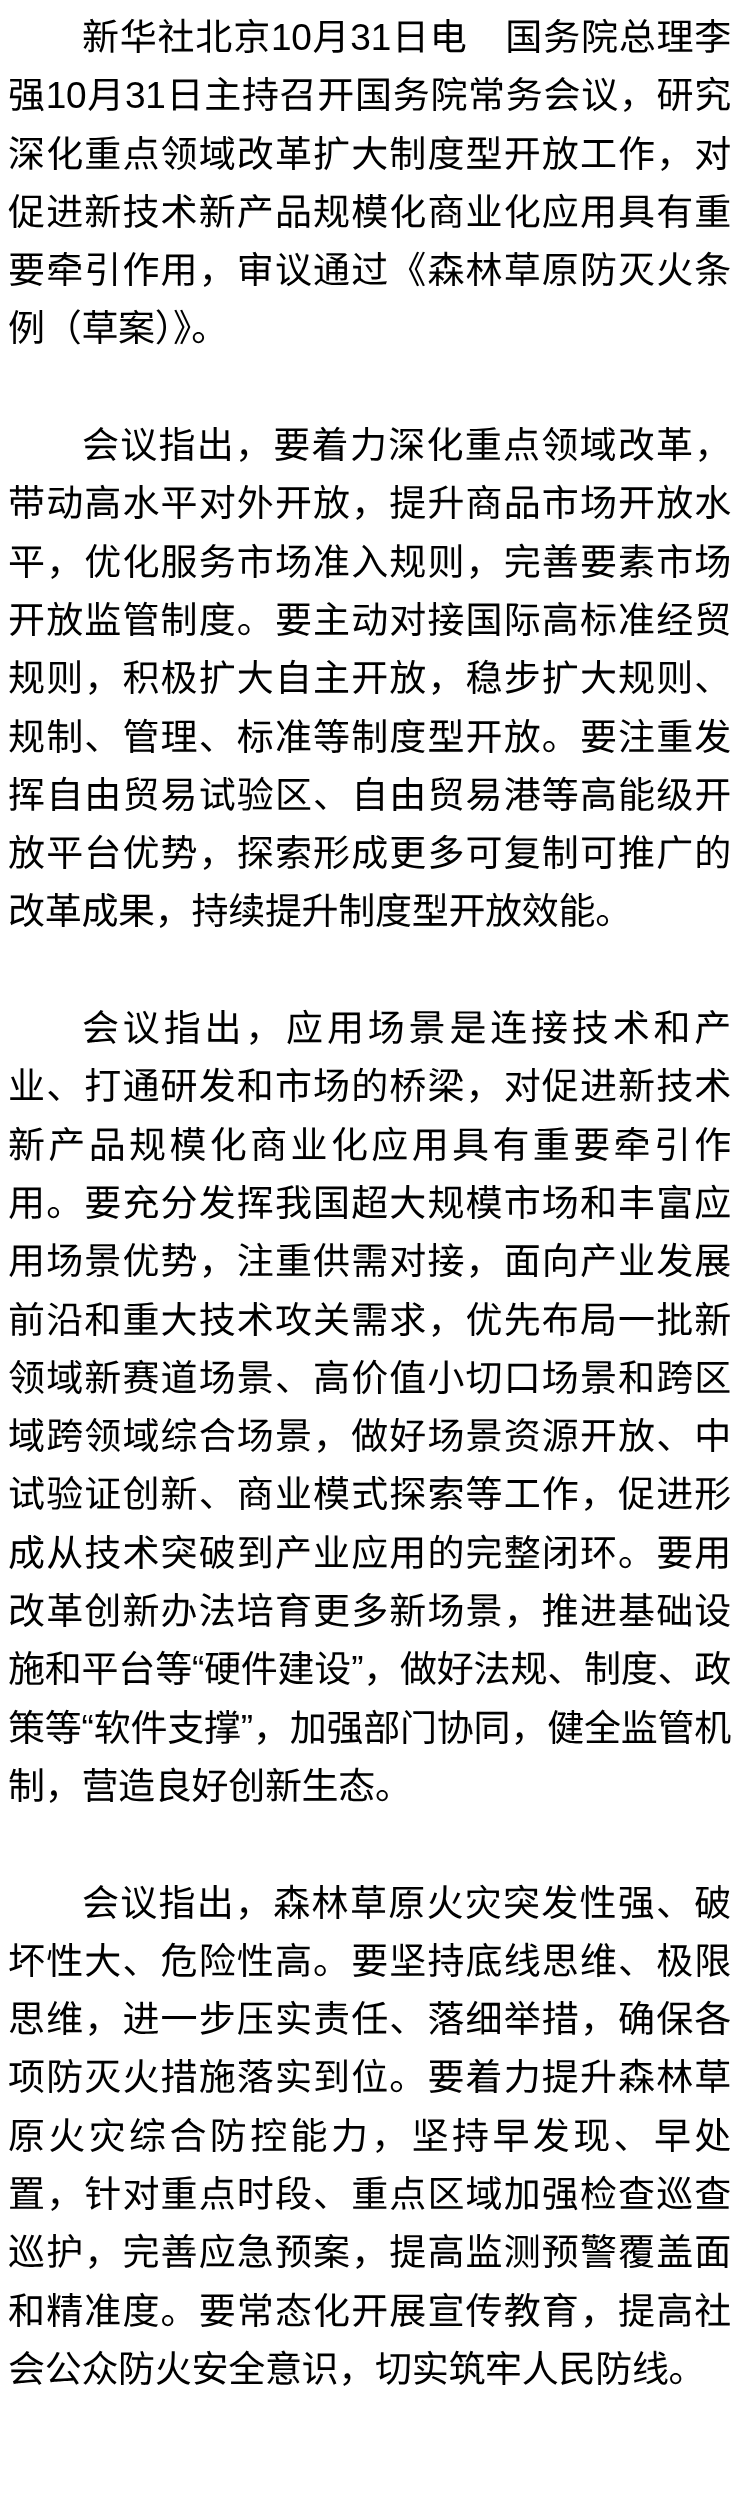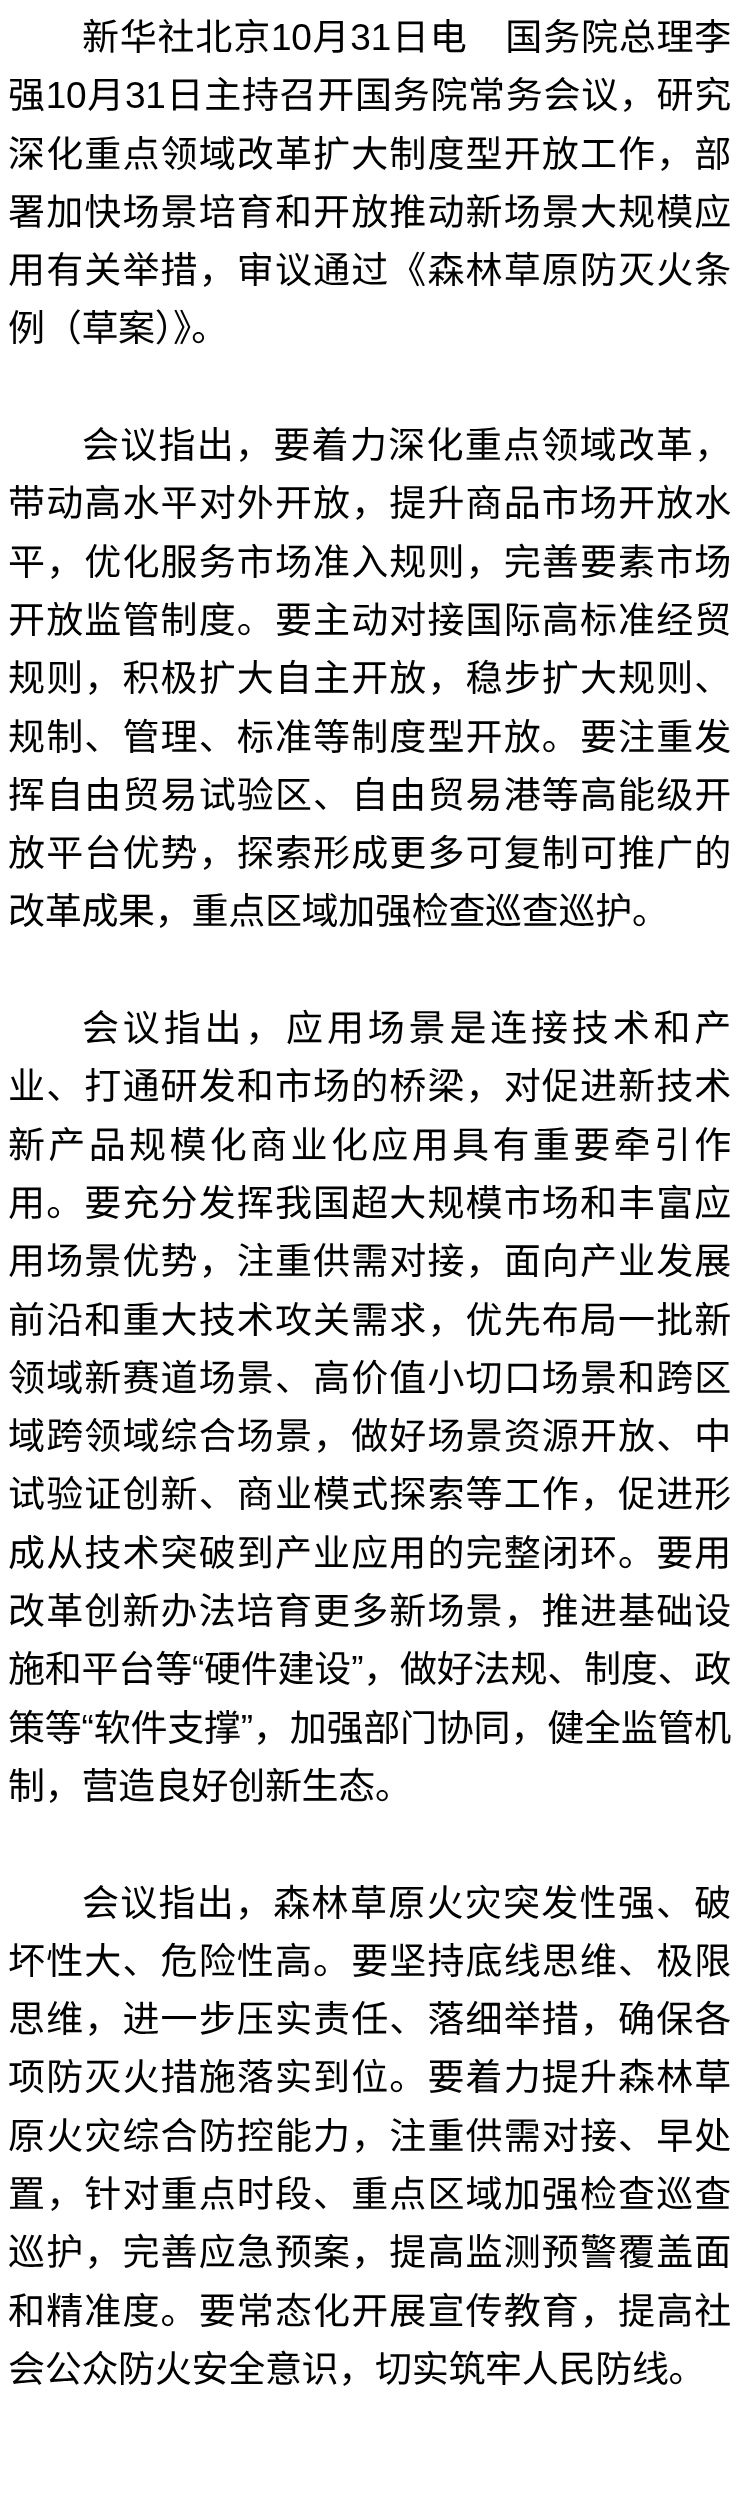"新华社北京10月31日电" p { text: 部署加快场景培育和开放推动新场景大规模应用有关举措 -> 对促进新技术新产品规模化商业化应用具有重要牵引作用 }
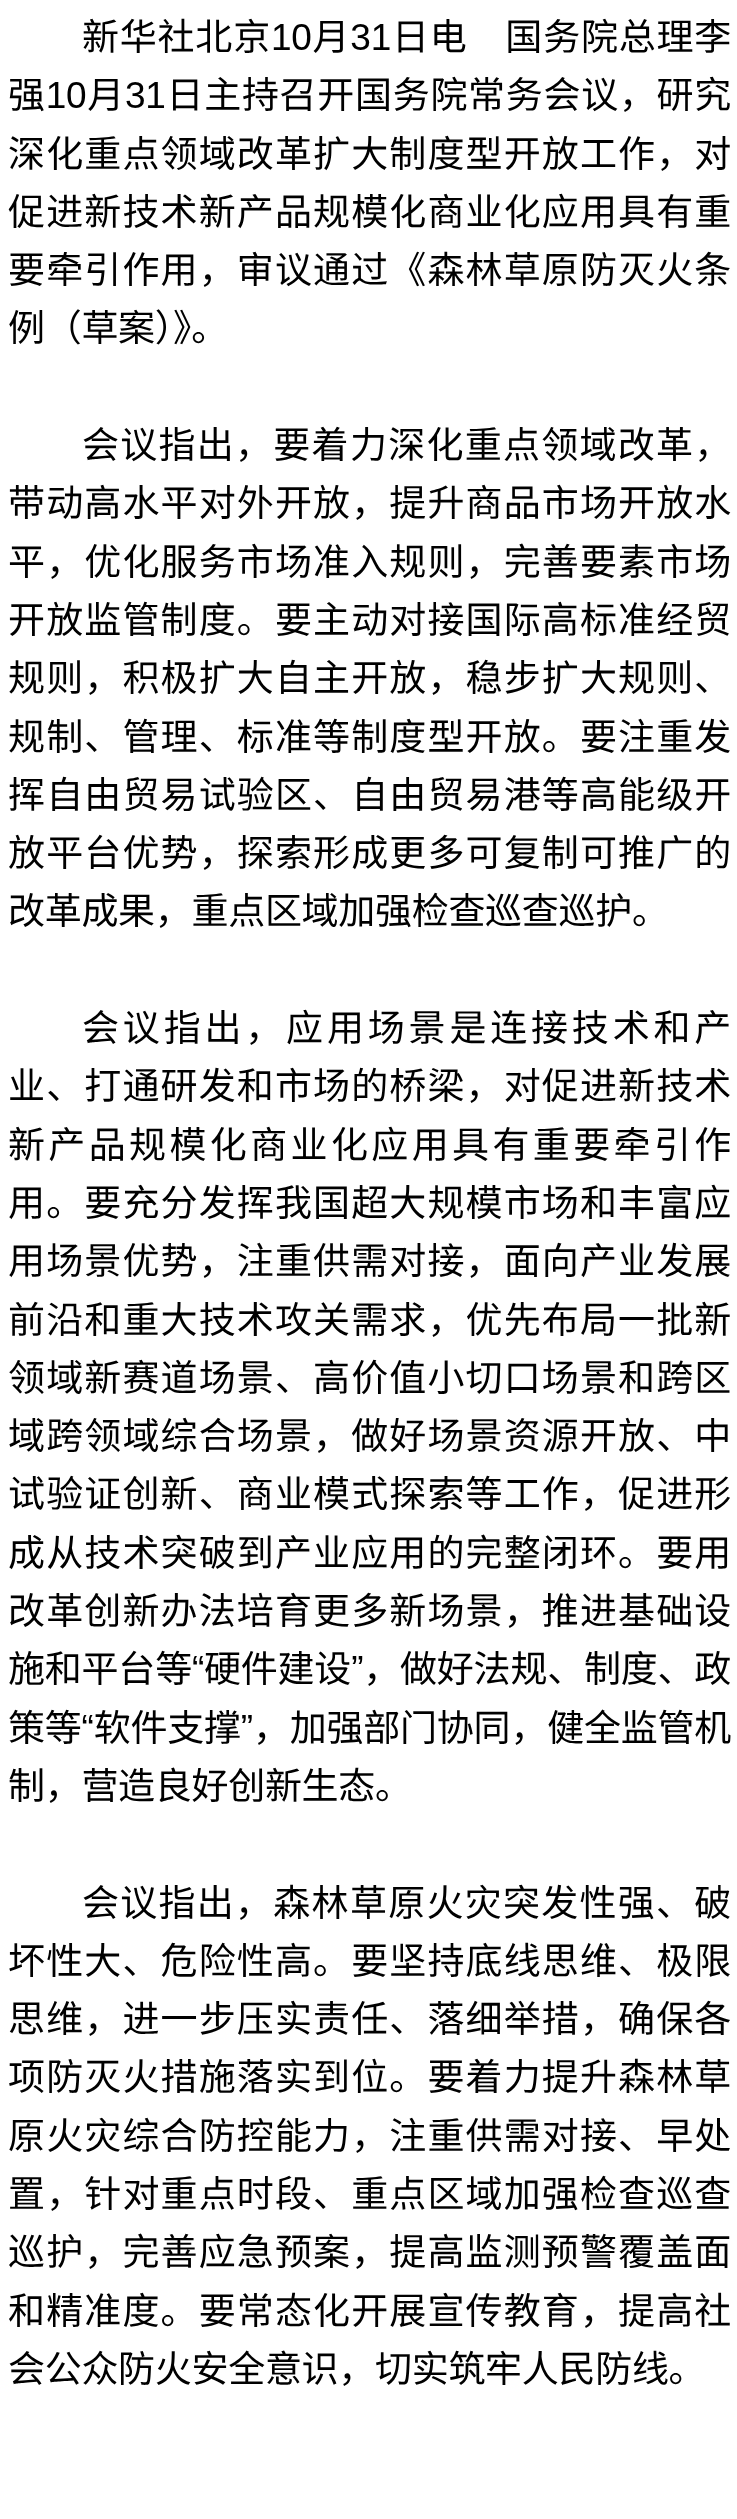"会议指出，要着力深化重点领域改革，带动高水平对外开放，提升商品市场开放水平，优化" p { text: 重点区域加强检查巡查巡护 -> 持续提升制度型开放效能 }
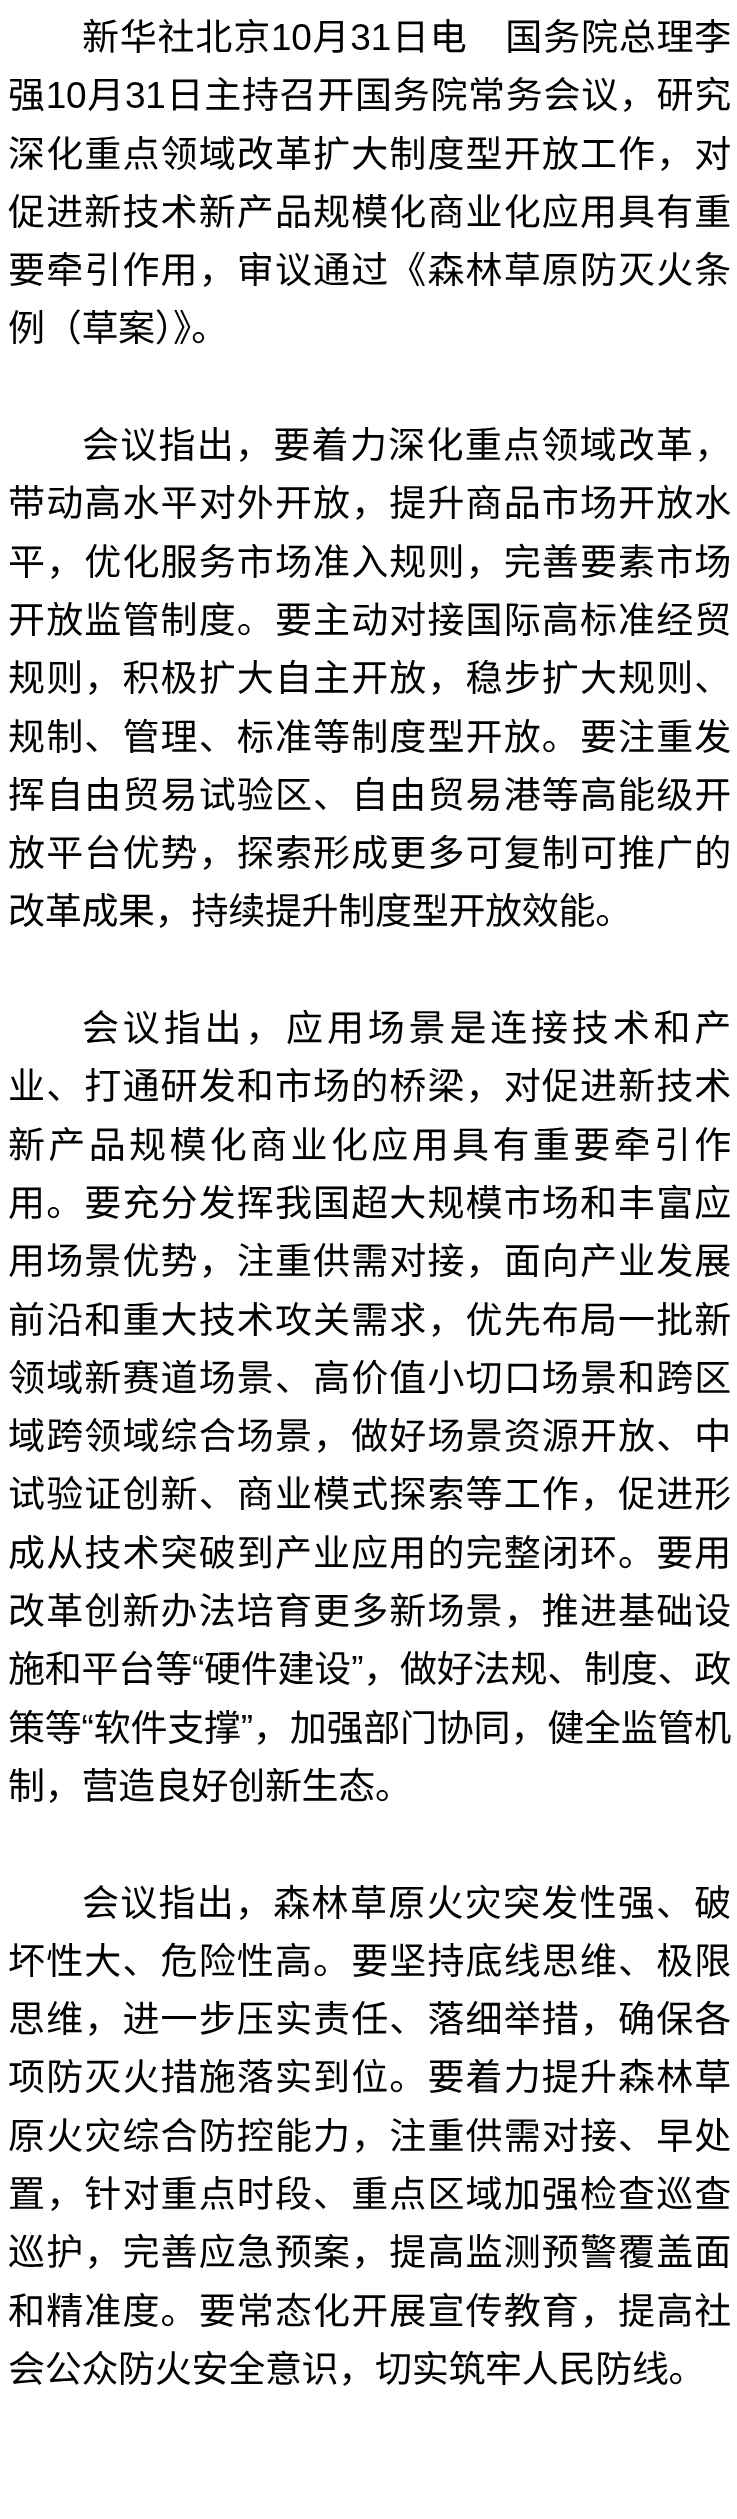"会议指出，森林草原火灾突发性强、破坏性大、危险性高。要坚持底线思维、极限思维，进" p { text: 注重供需对接 -> 坚持早发现 }
